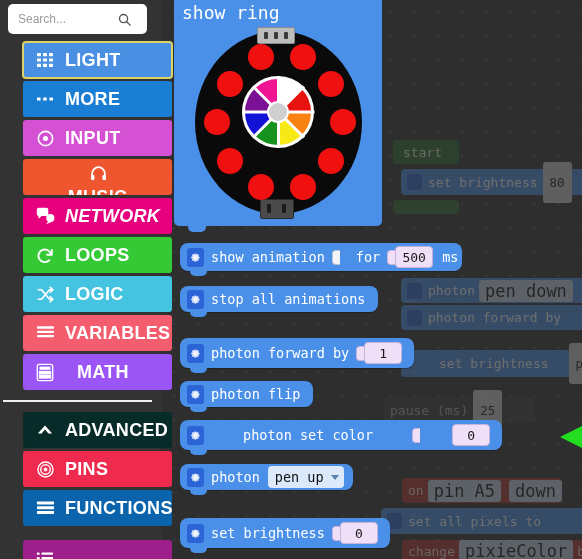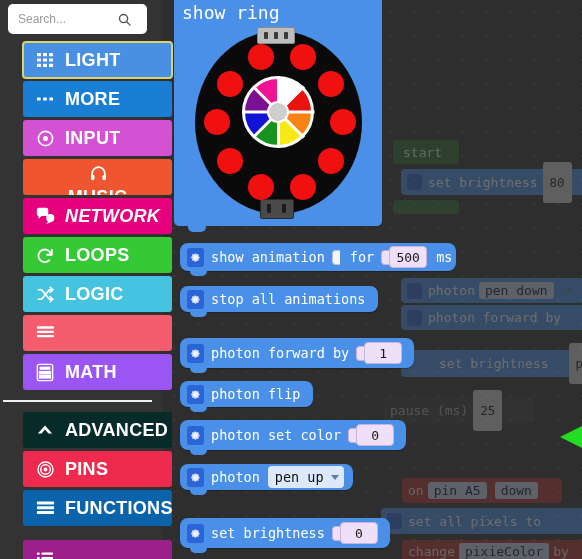"for" span.blabel { margin-left: 10px -> 16px }
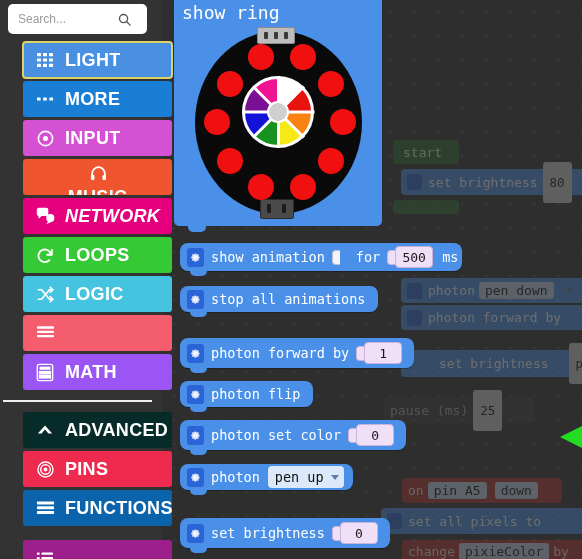"pen down" .g-drop { font-size: 13px -> 17px }
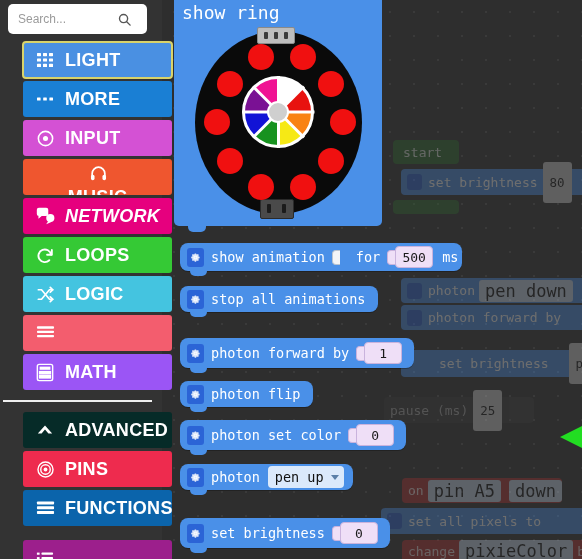"VARIABLES" span.clabel { html: none -> <span>VARIABLES</span> }
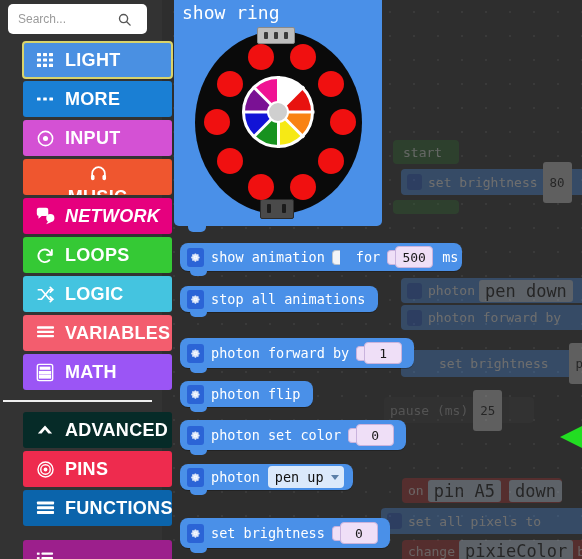"MATH" div.cat { gap: none -> 12px }
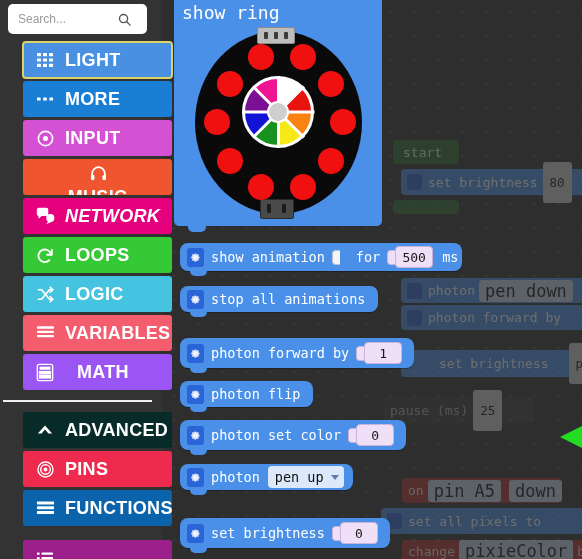"photon set color" div.blk { gap: none -> 32px }
